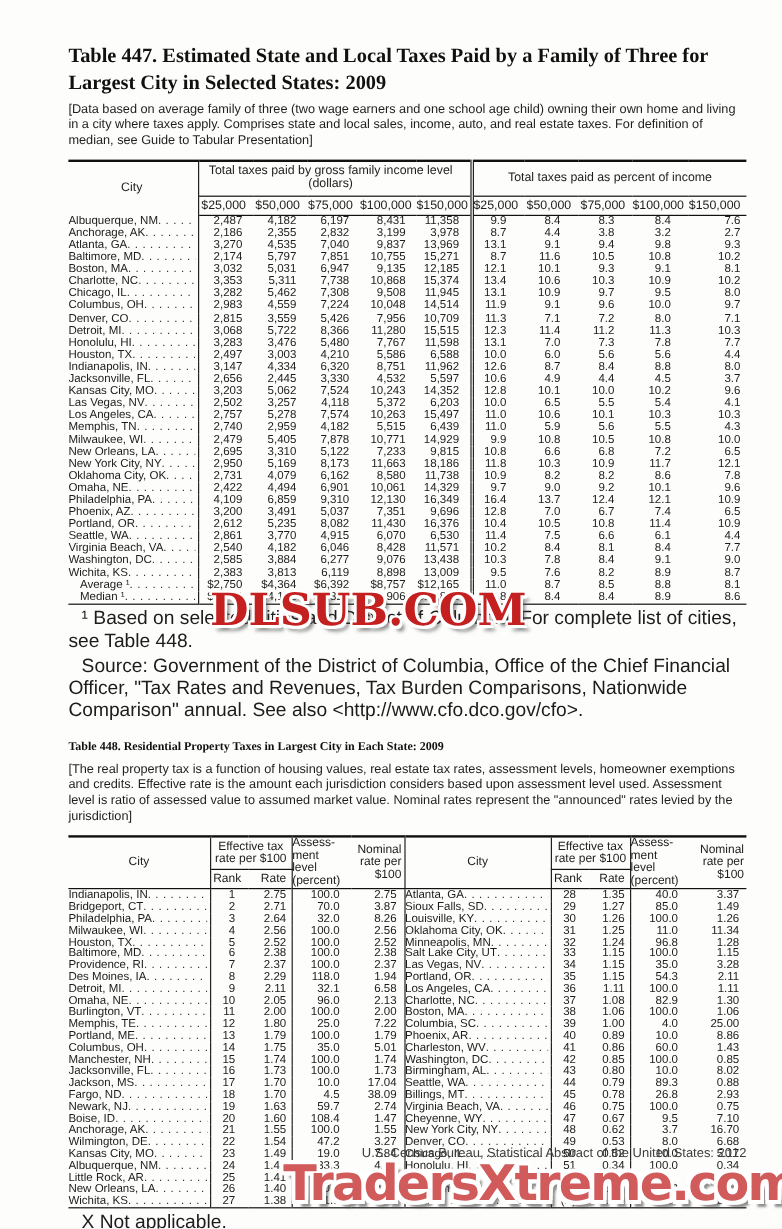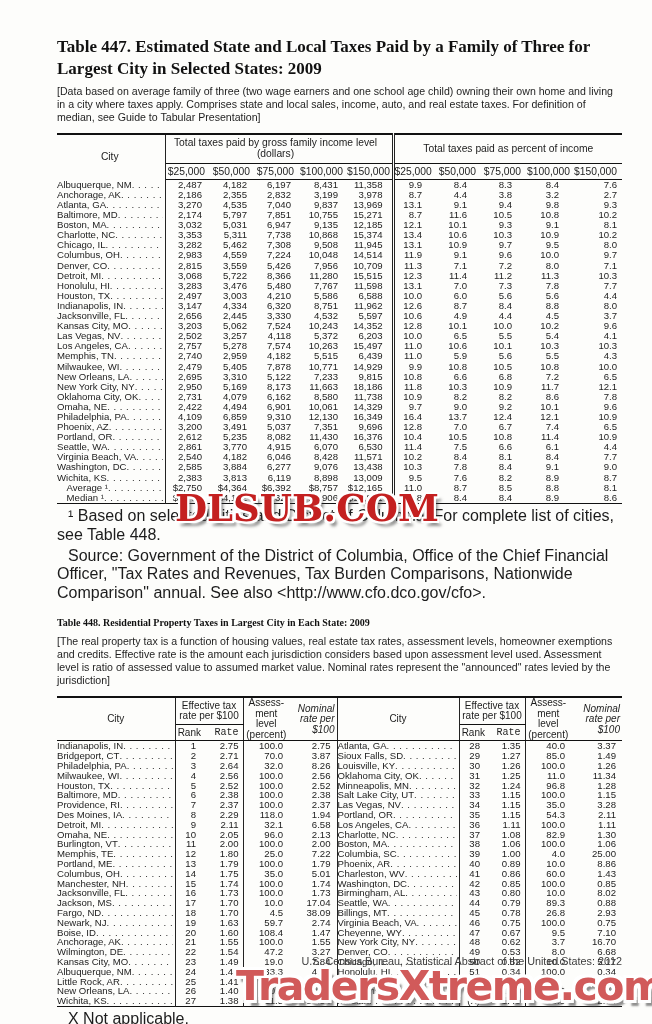"Assess-" #t448 .h-assess { text-align: center -> left }
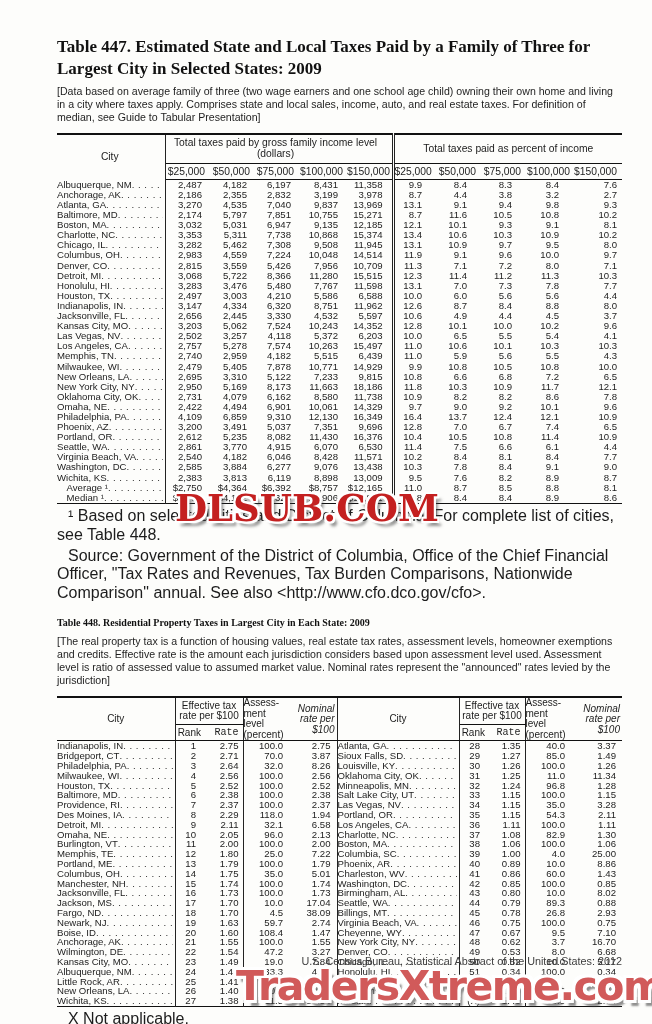"Nominal" #t448 .h-nom { font-style: italic -> none }
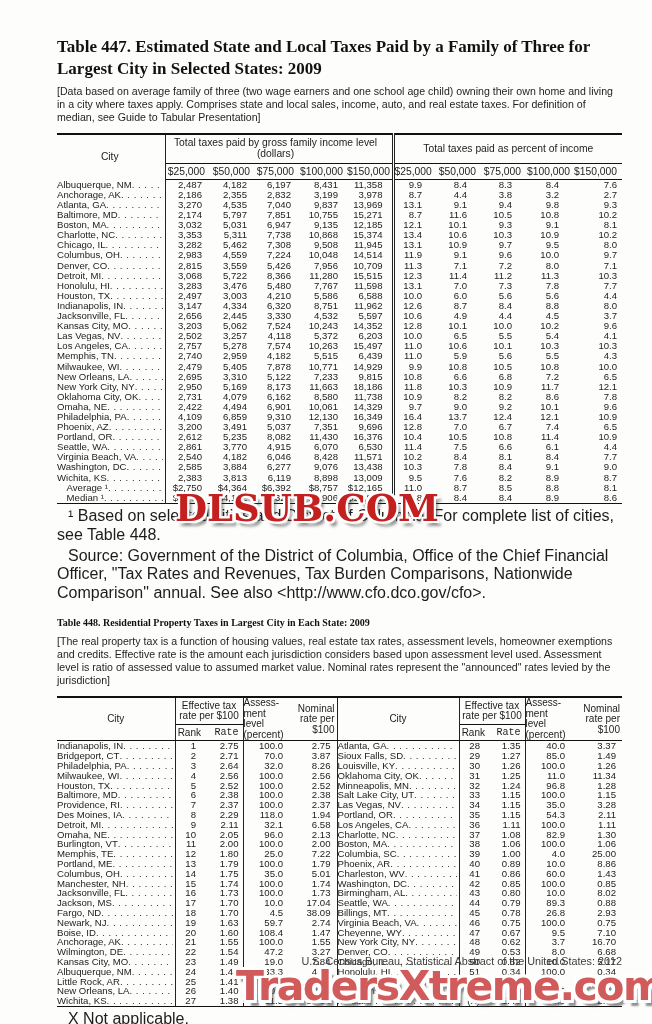"Rate" #t448 .h-sub.h-rate { font-family: Liberation Mono, monospace -> none }
